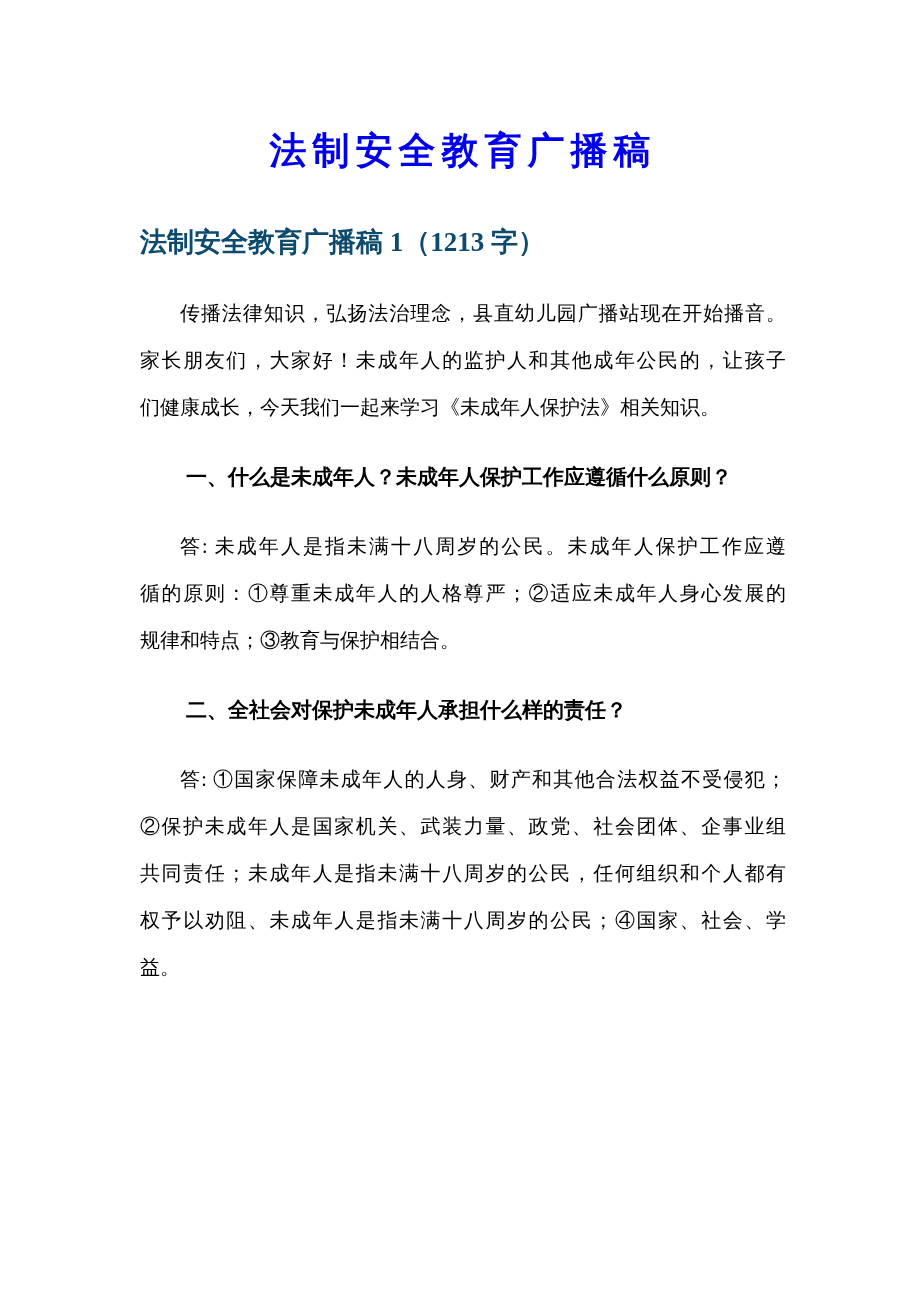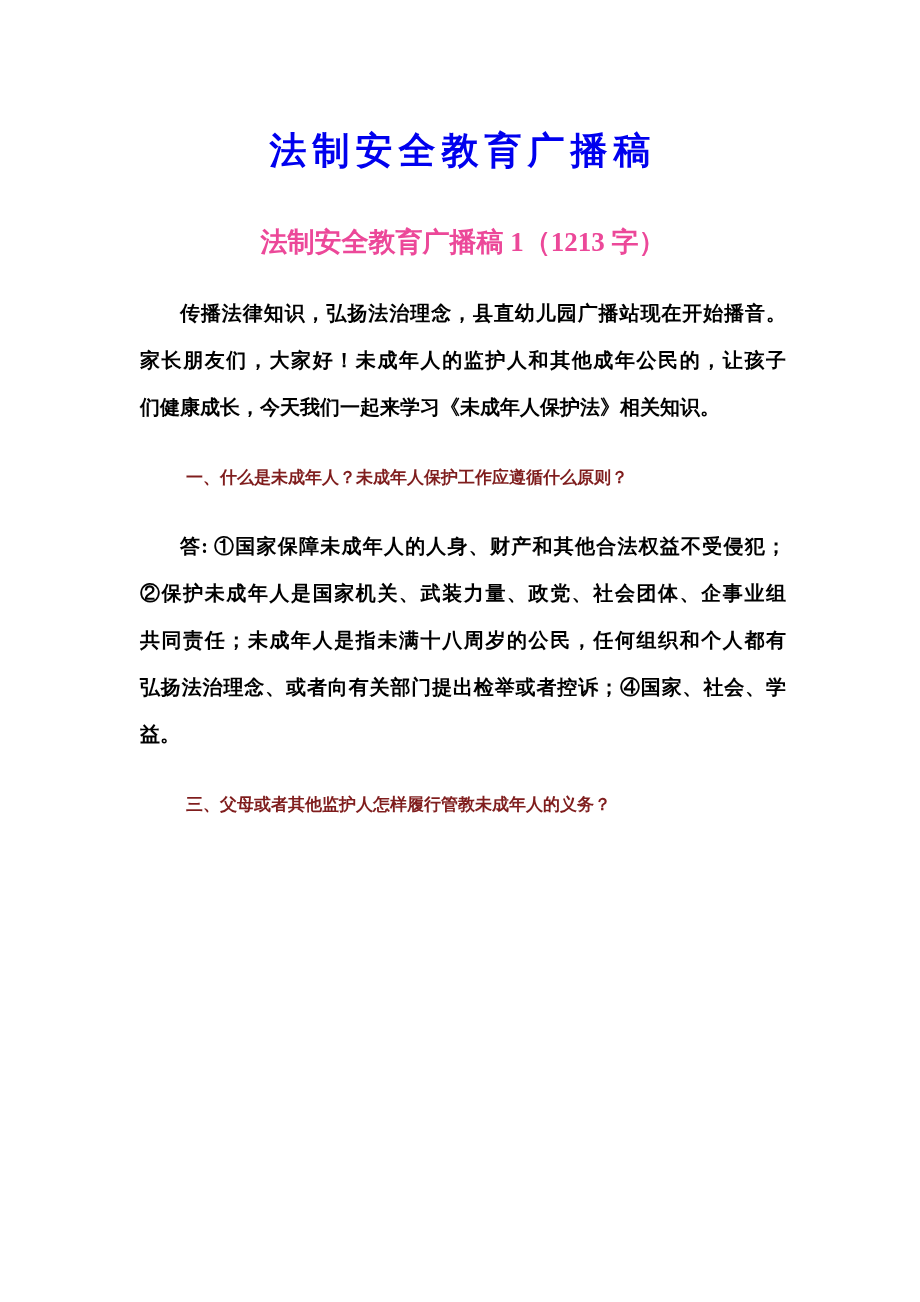"法制安全教育广播稿 1（1213 字）" .doc-subtitle { color: #ec4899 -> #0c4a6e; text-align: center -> none }
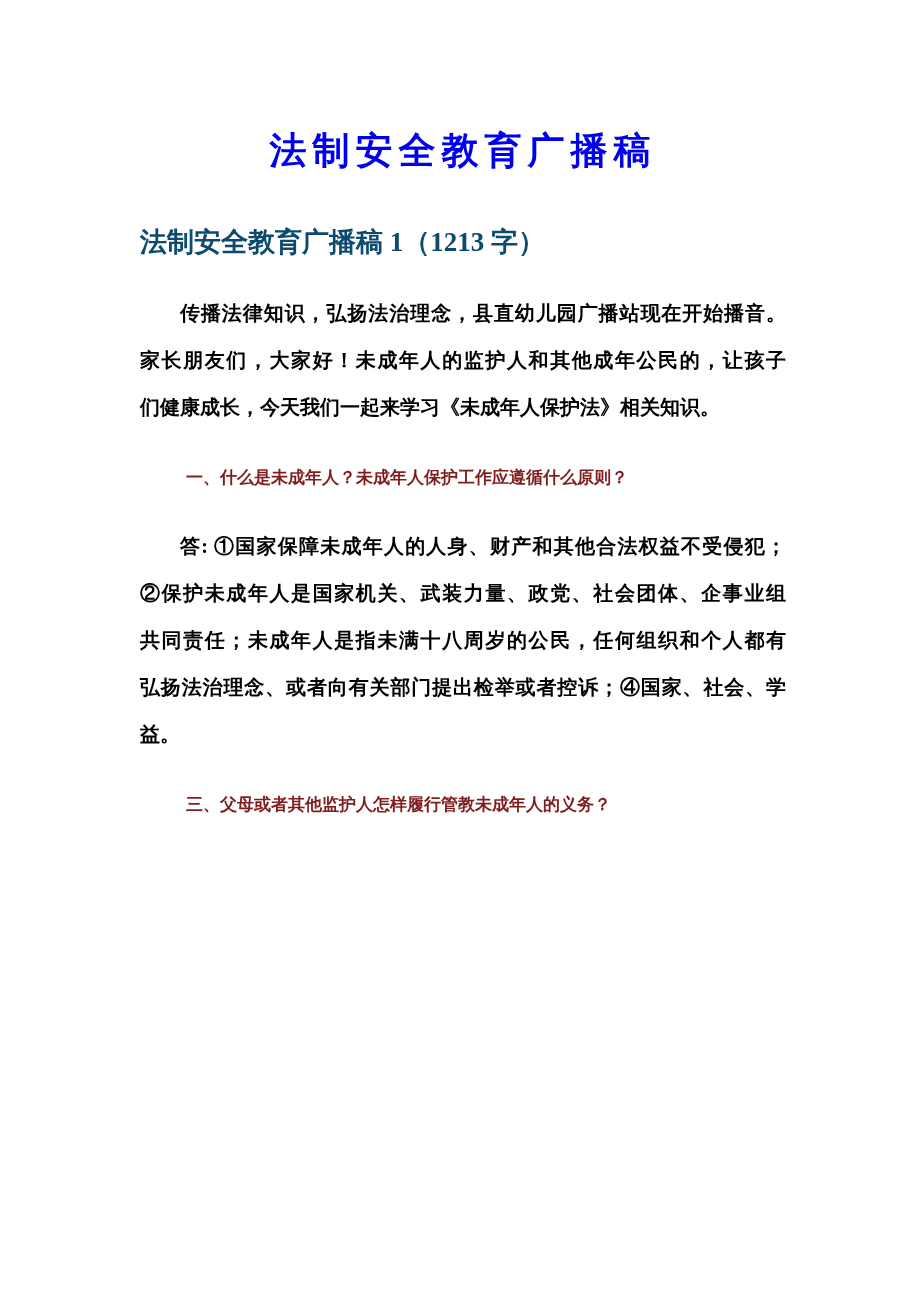"传播法律知识，弘扬法治理念，县直幼儿园广播站现在开始播音。" .line { font-weight: bold -> none }
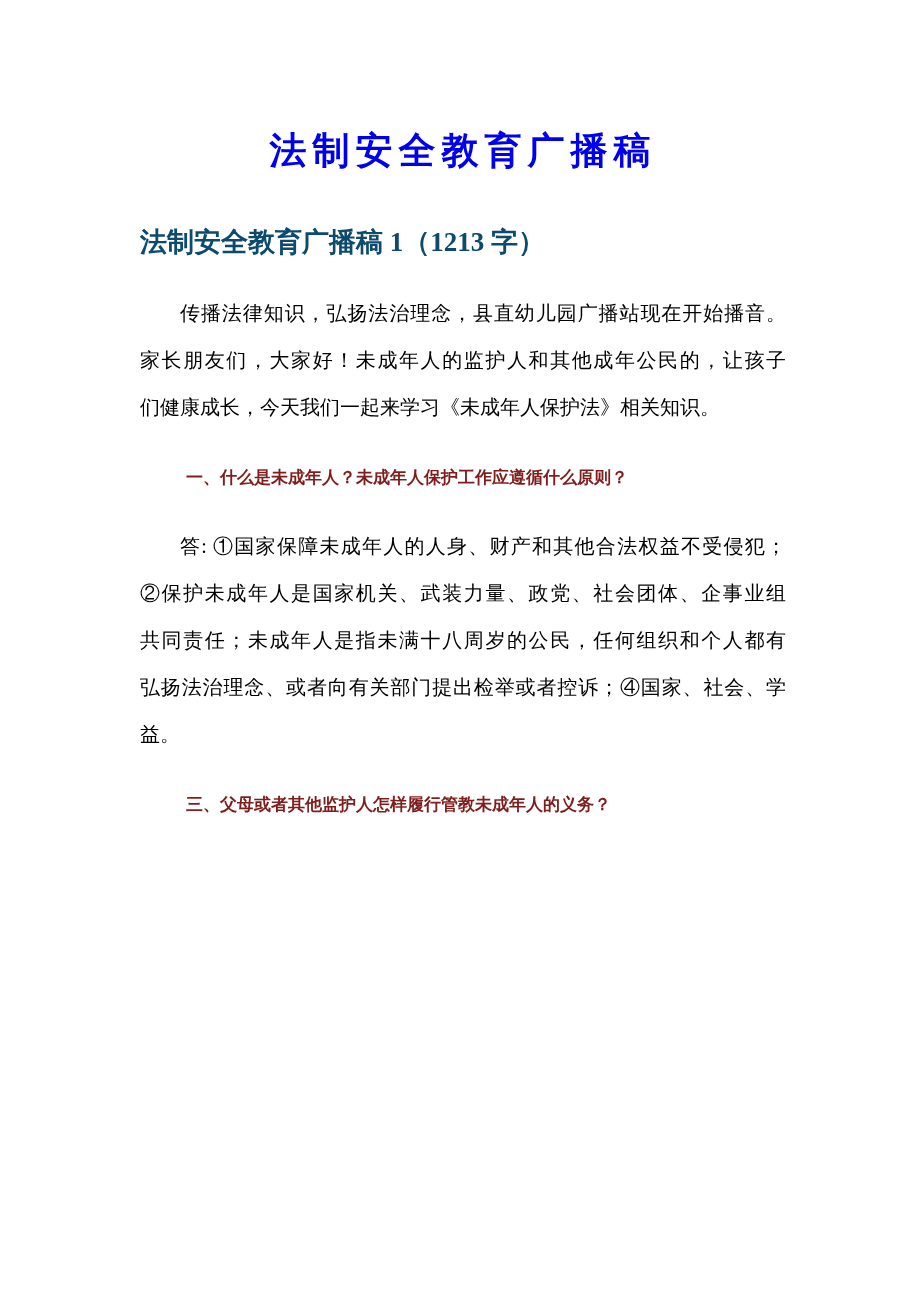"一、什么是未成年人？未成年人保护工作应遵循什么原则？" .heading { color: #7f1d1d -> #000000; font-size: 17px -> 21px }
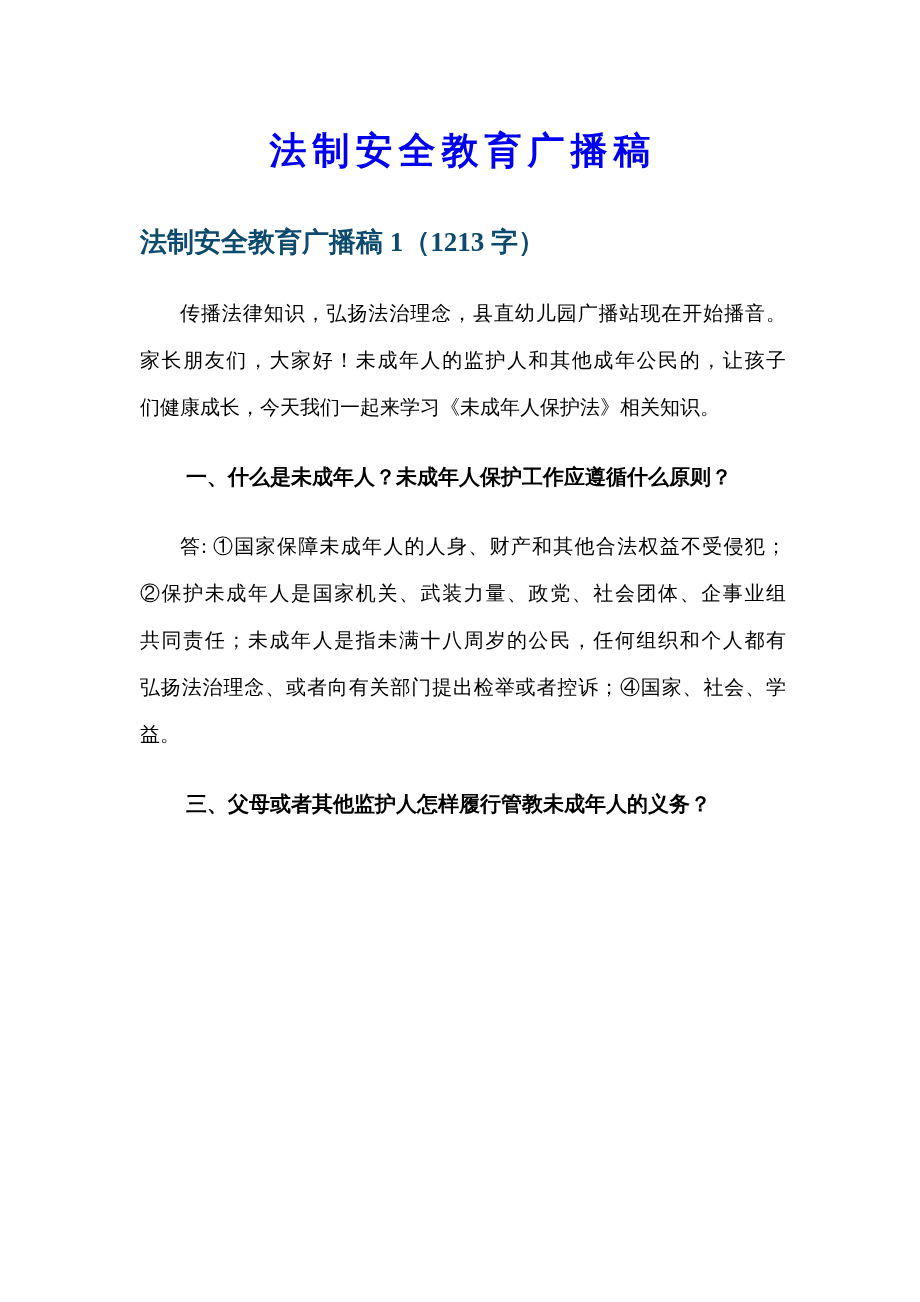"答: 未成年人是指未满十八周岁的公民。未成年人保护工作应遵" div.para { html: none -> <div> <div>答: 未成年人是指未满十八周岁的公民。未成年人保护工作应遵</div> <div>循的原则：①尊重未成年人的人格尊严；②适应未成年人身心发展的</div> <div>规律和特点；③教育与保护相结合。</div> </div> }
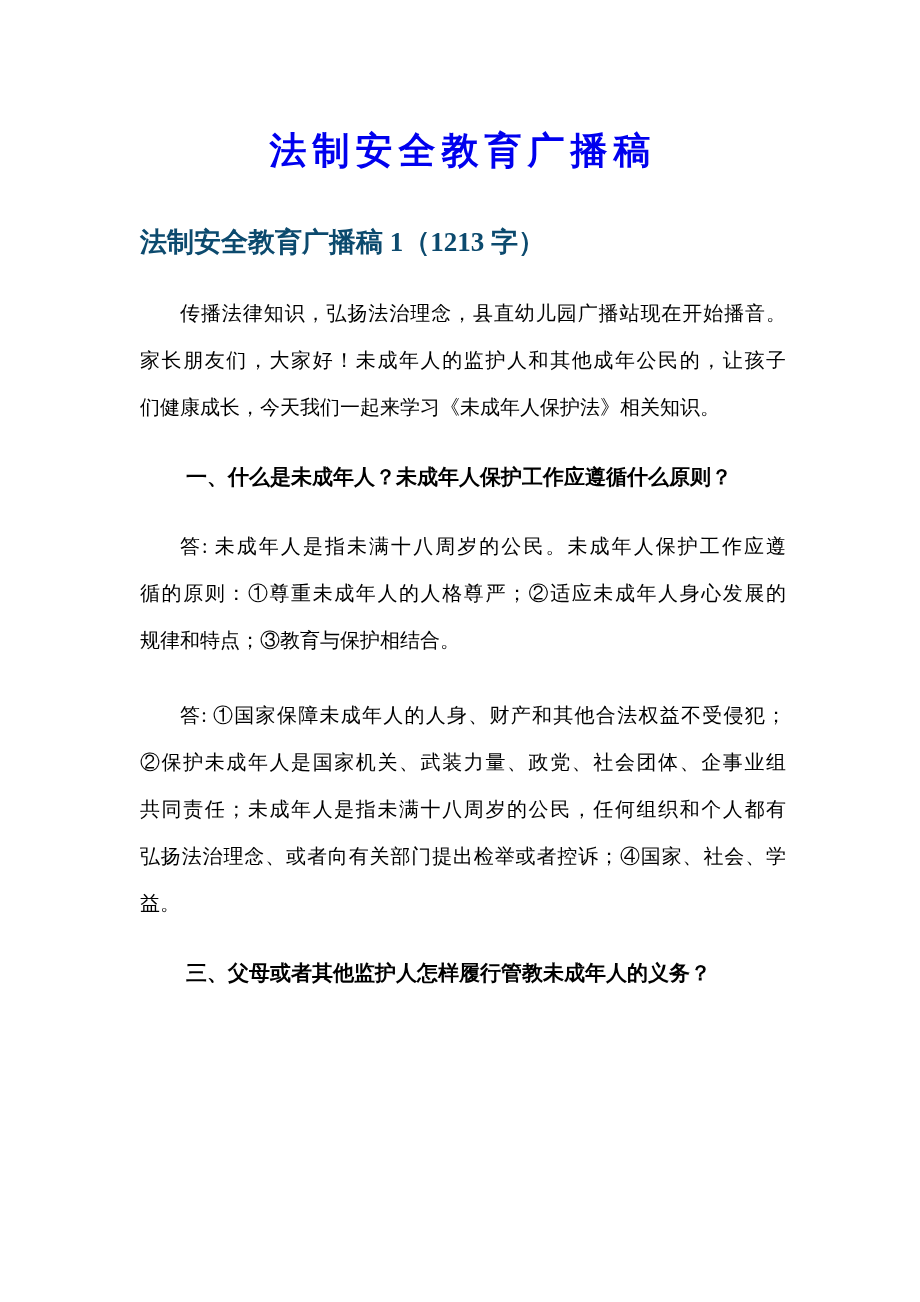"二、全社会对保护未成年人承担什么样的责任？" div.heading { html: none -> <div>二、全社会对保护未成年人承担什么样的责任？</div> }
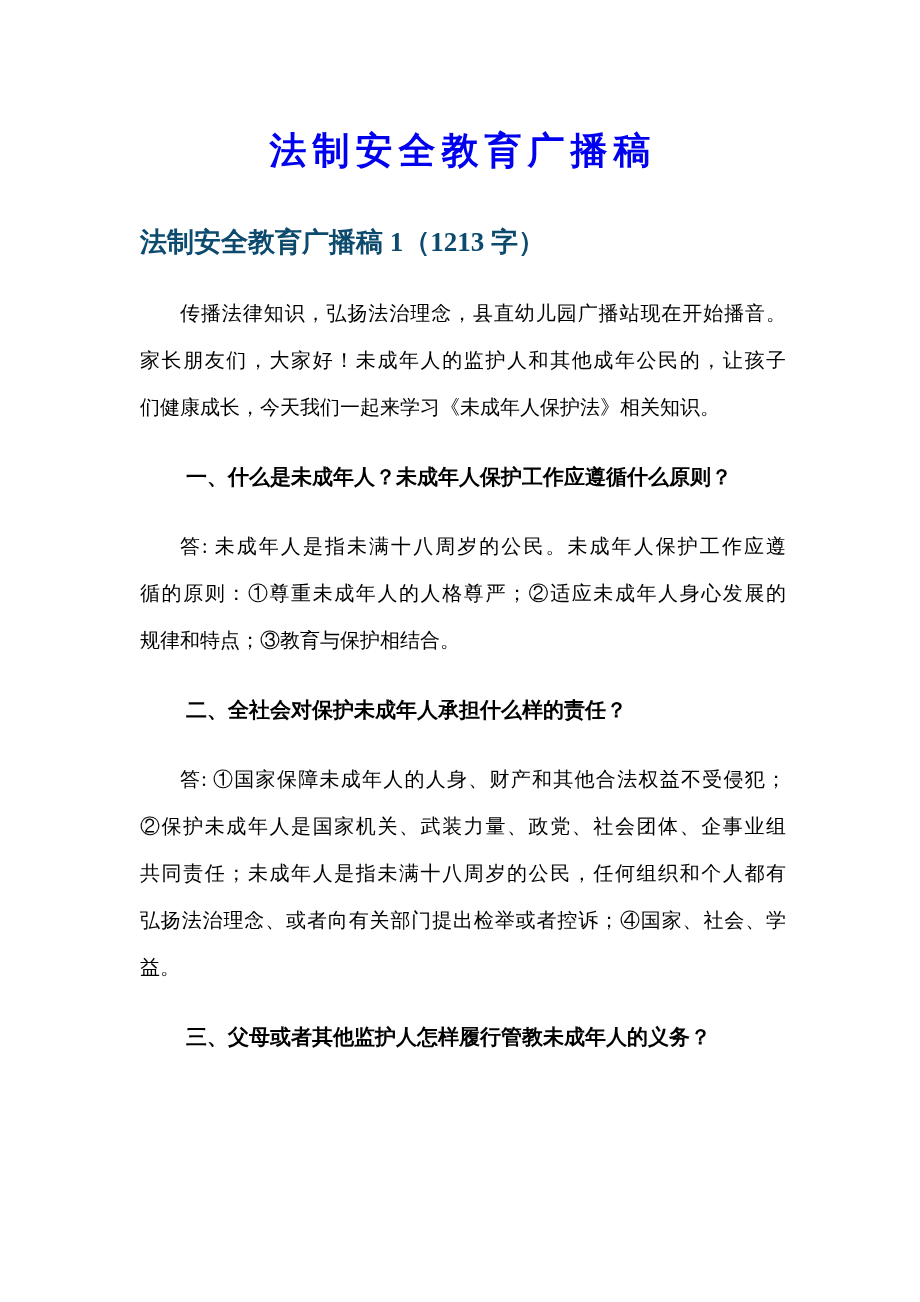"弘扬法治理念、或者向有关部门提出检举或者控诉；④国家、社会、学" div.line { text: 弘扬法治理念、或者向有关部门提出检举或者控诉 -> 权予以劝阻、未成年人是指未满十八周岁的公民 }
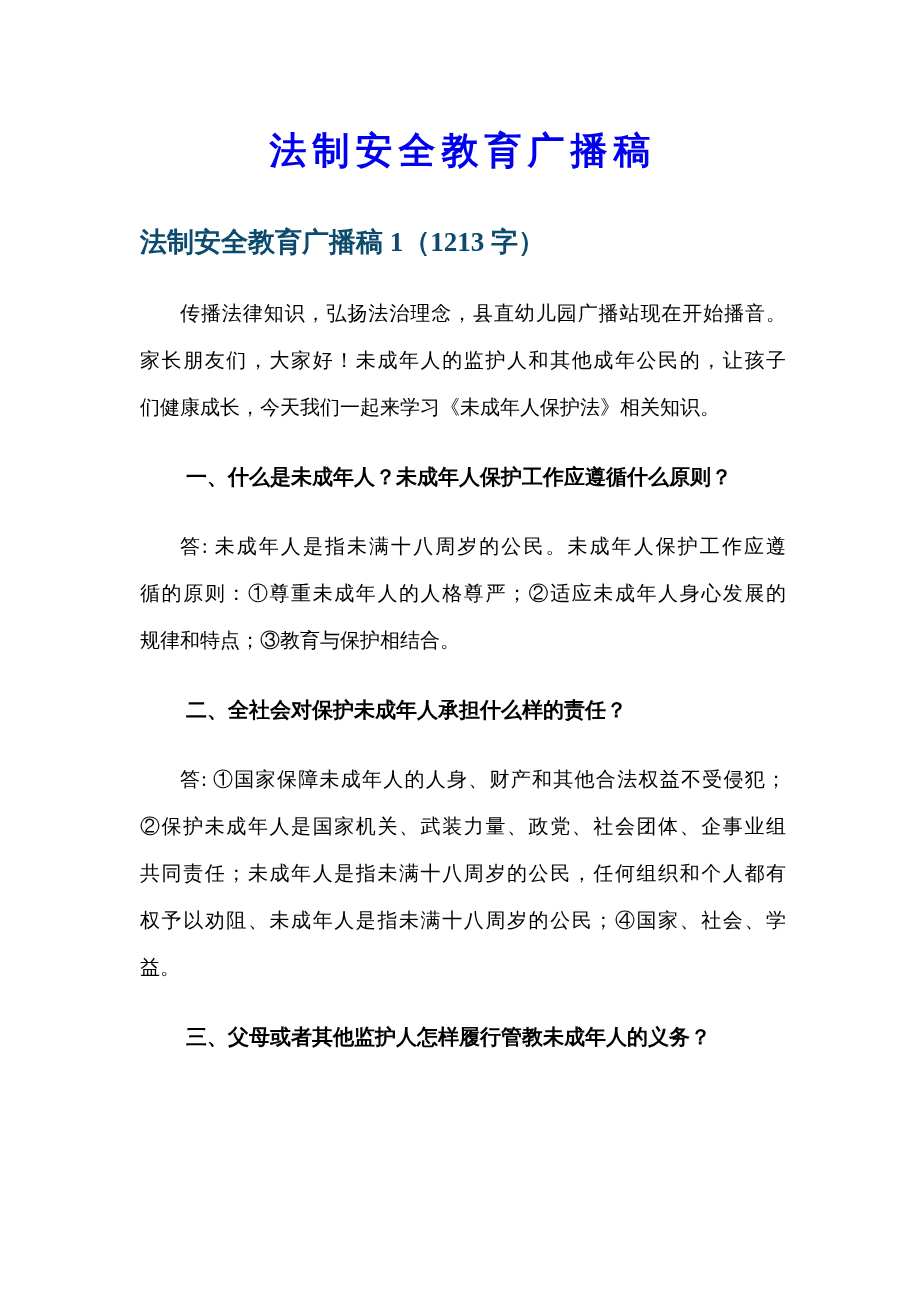"三、父母或者其他监护人怎样履行管教未成年人的义务？" div.heading { html: <div>三、父母或者其他监护人怎样履行管教未成年人的义务？</div> -> none }
